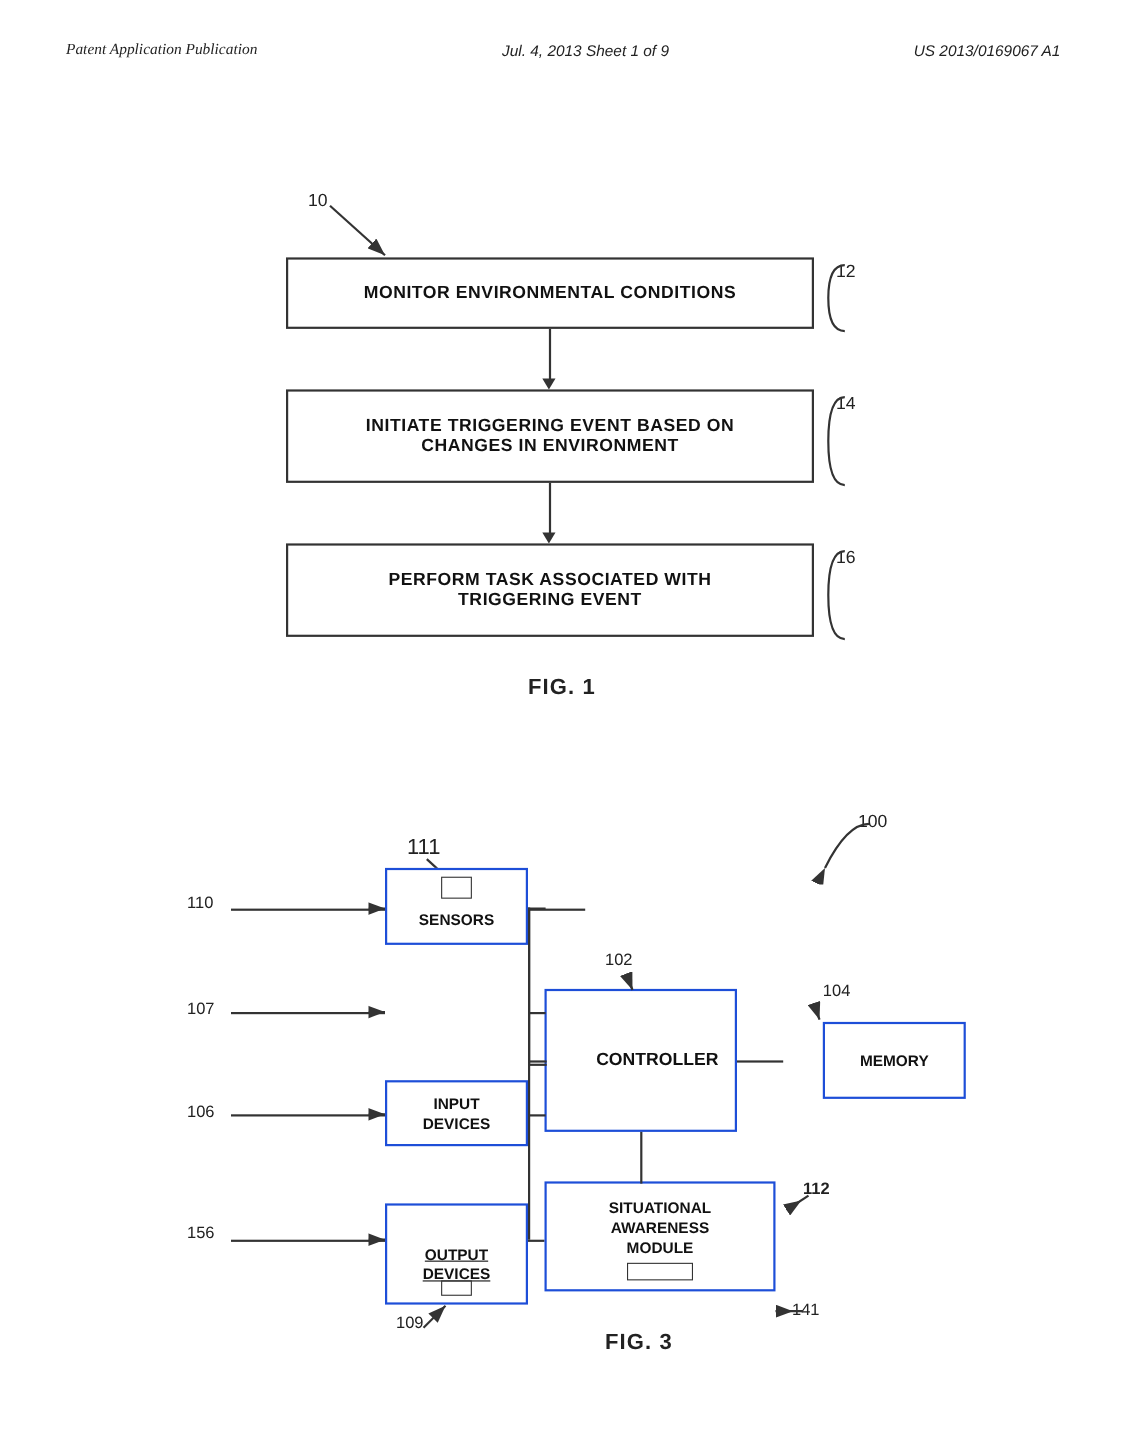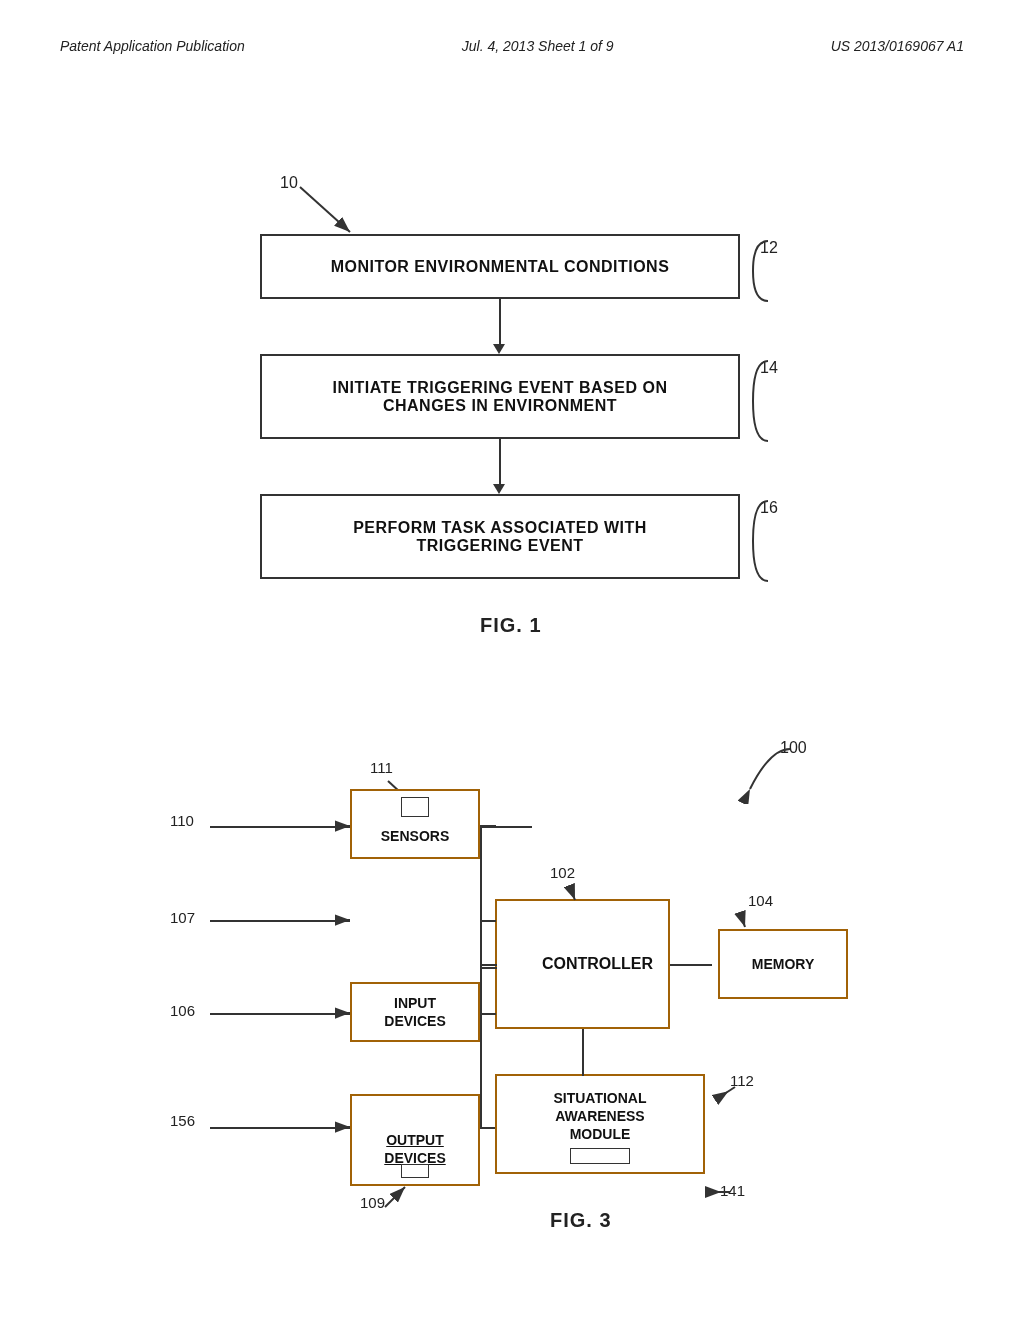"Patent Application Publication" .header-left { font-family: none -> Liberation Serif, serif }
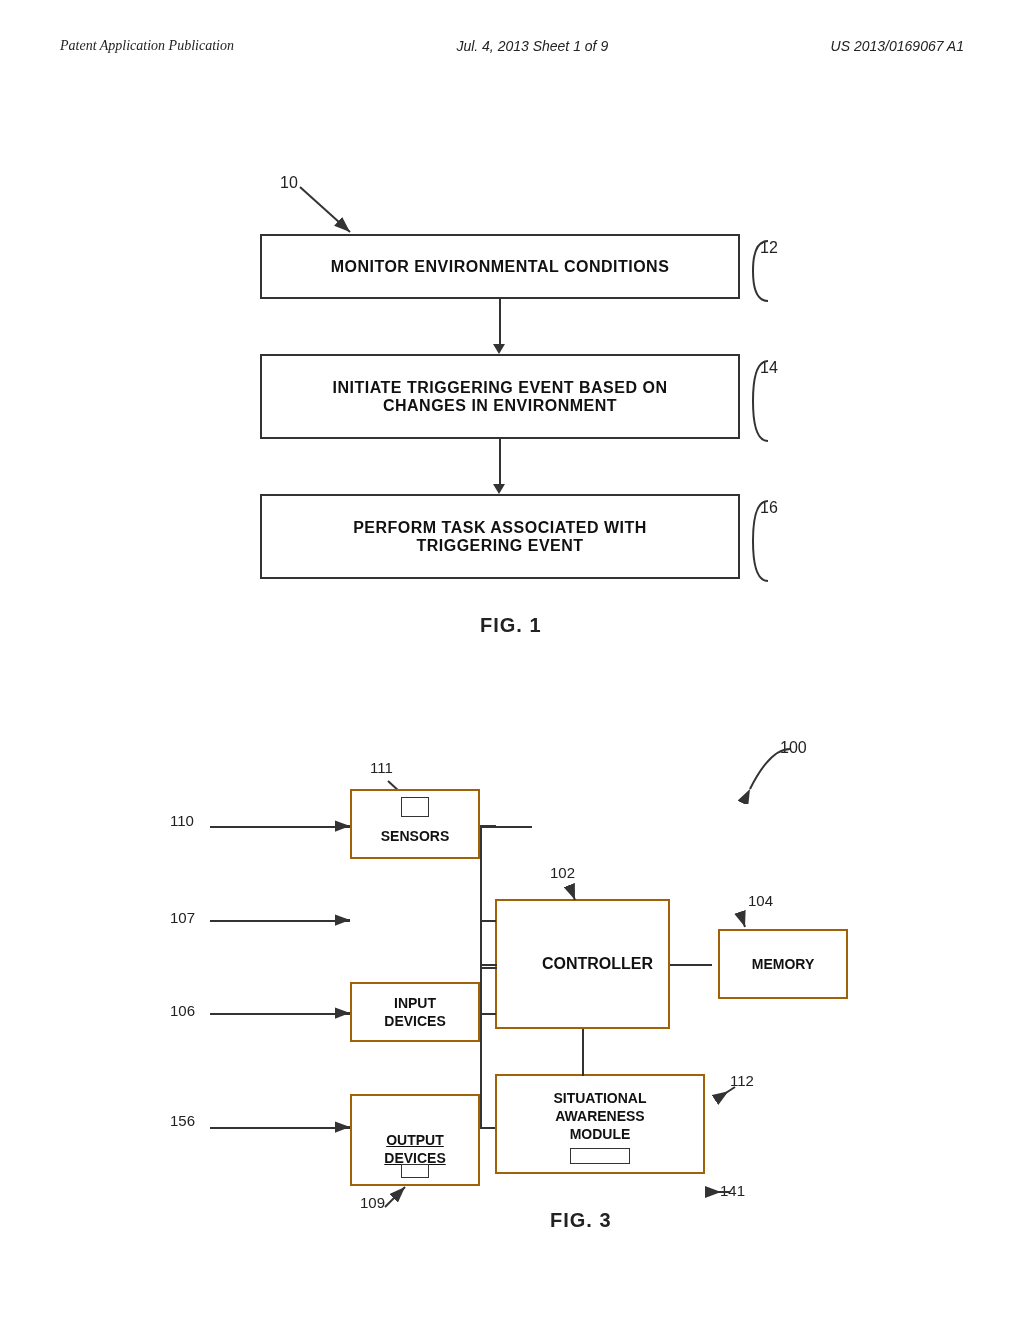"111" div.label-num { font-size: 15px -> 20px }
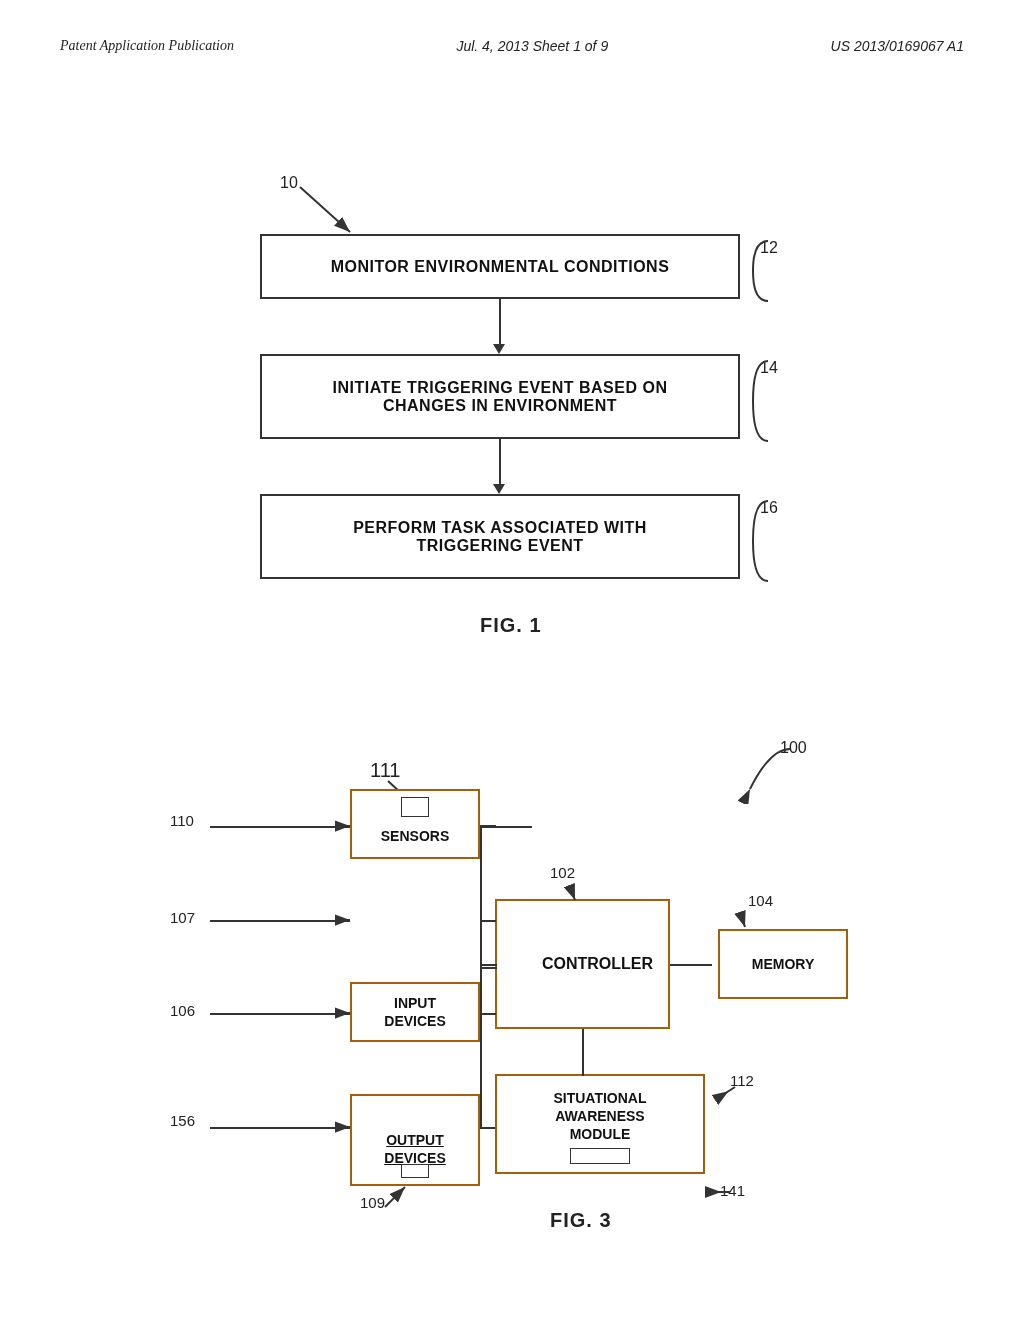"SENSORS" .comp-box { border: 2px solid #a16207 -> 2px solid #1d4ed8 }
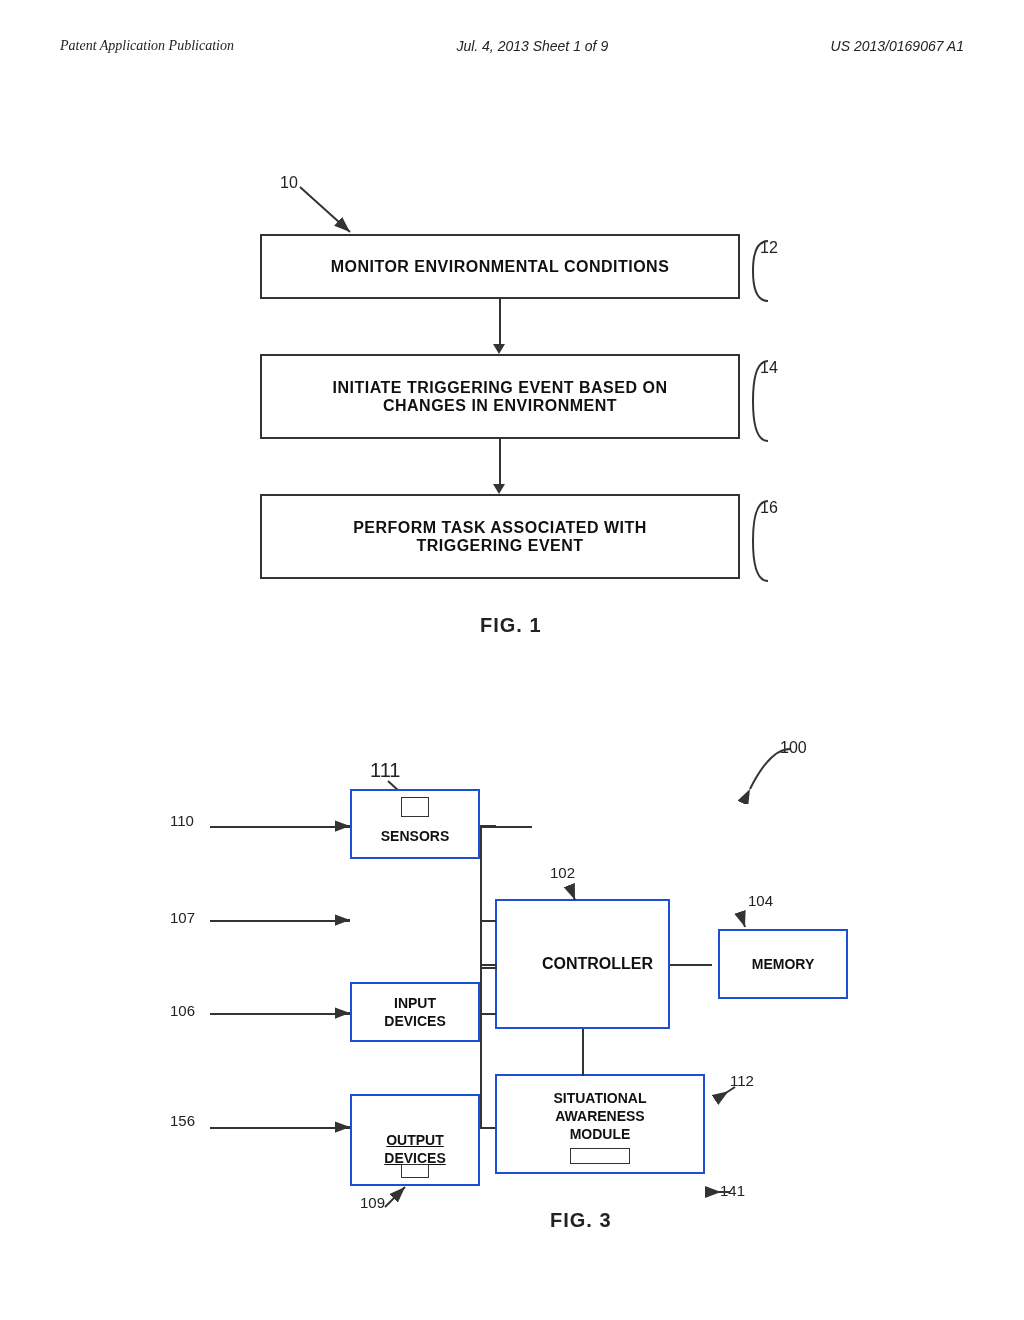"MEMORY" div.comp-box { left: 658px -> 688px }
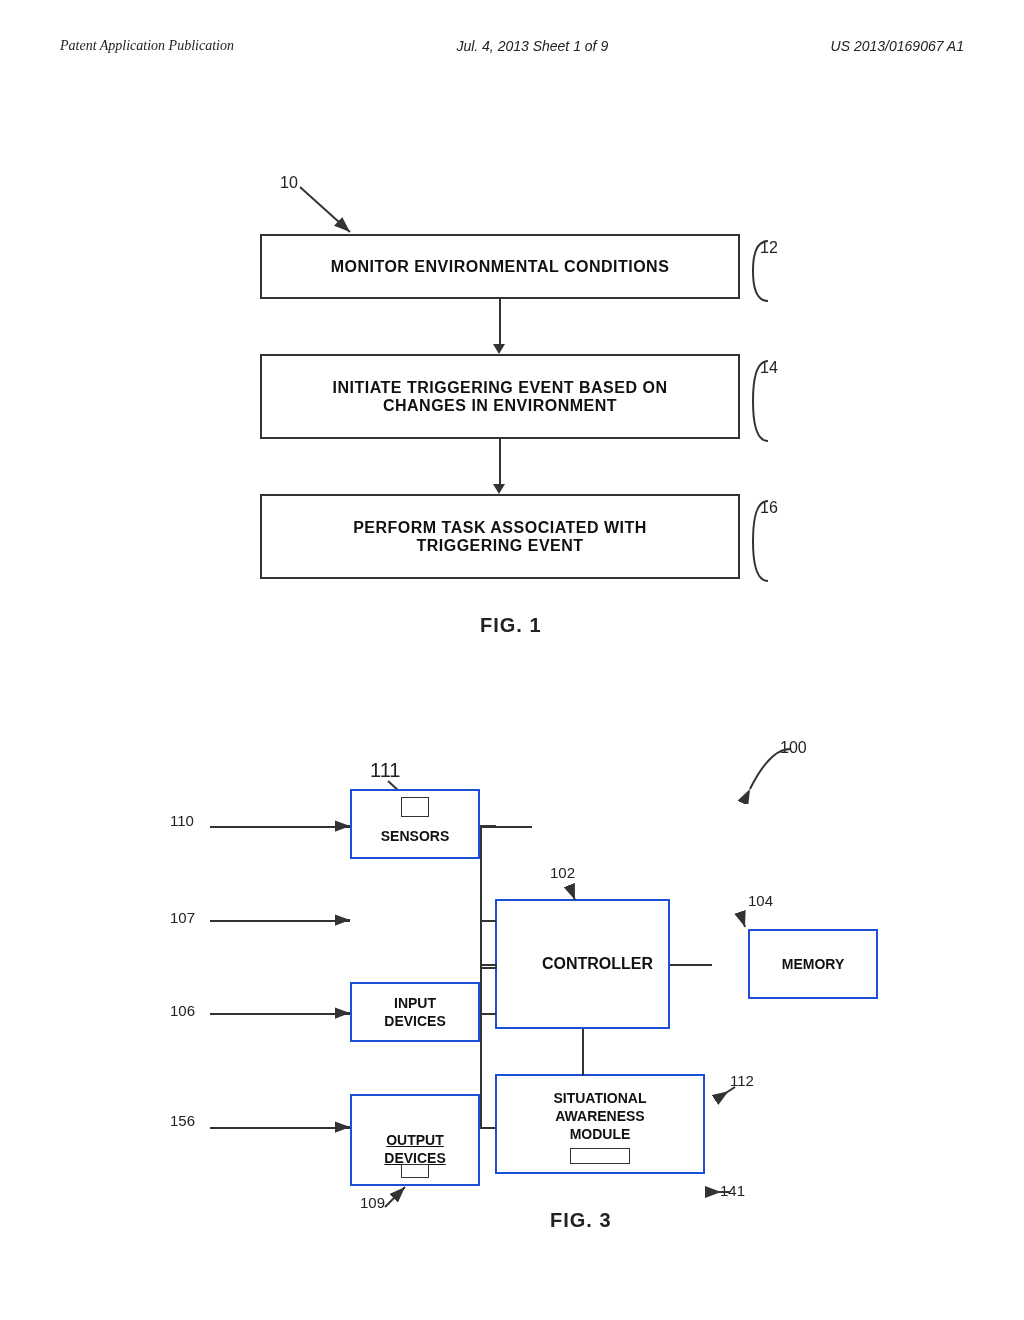"112" div.label-num { font-weight: none -> bold }
